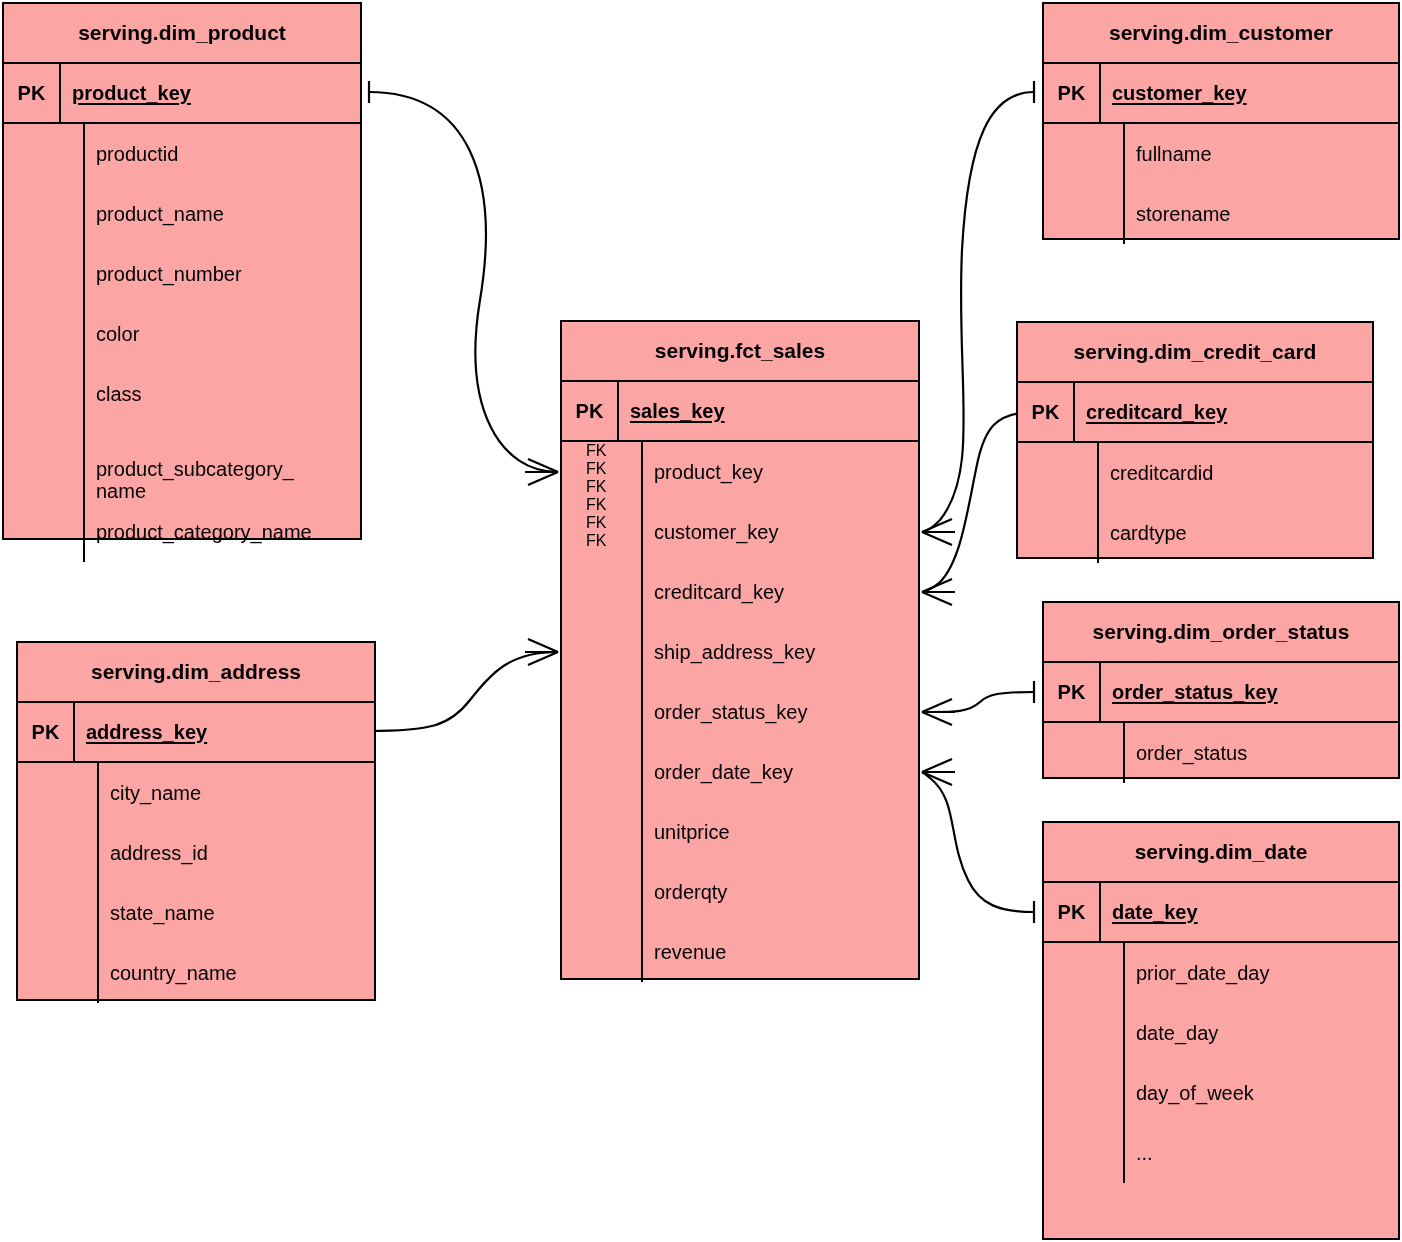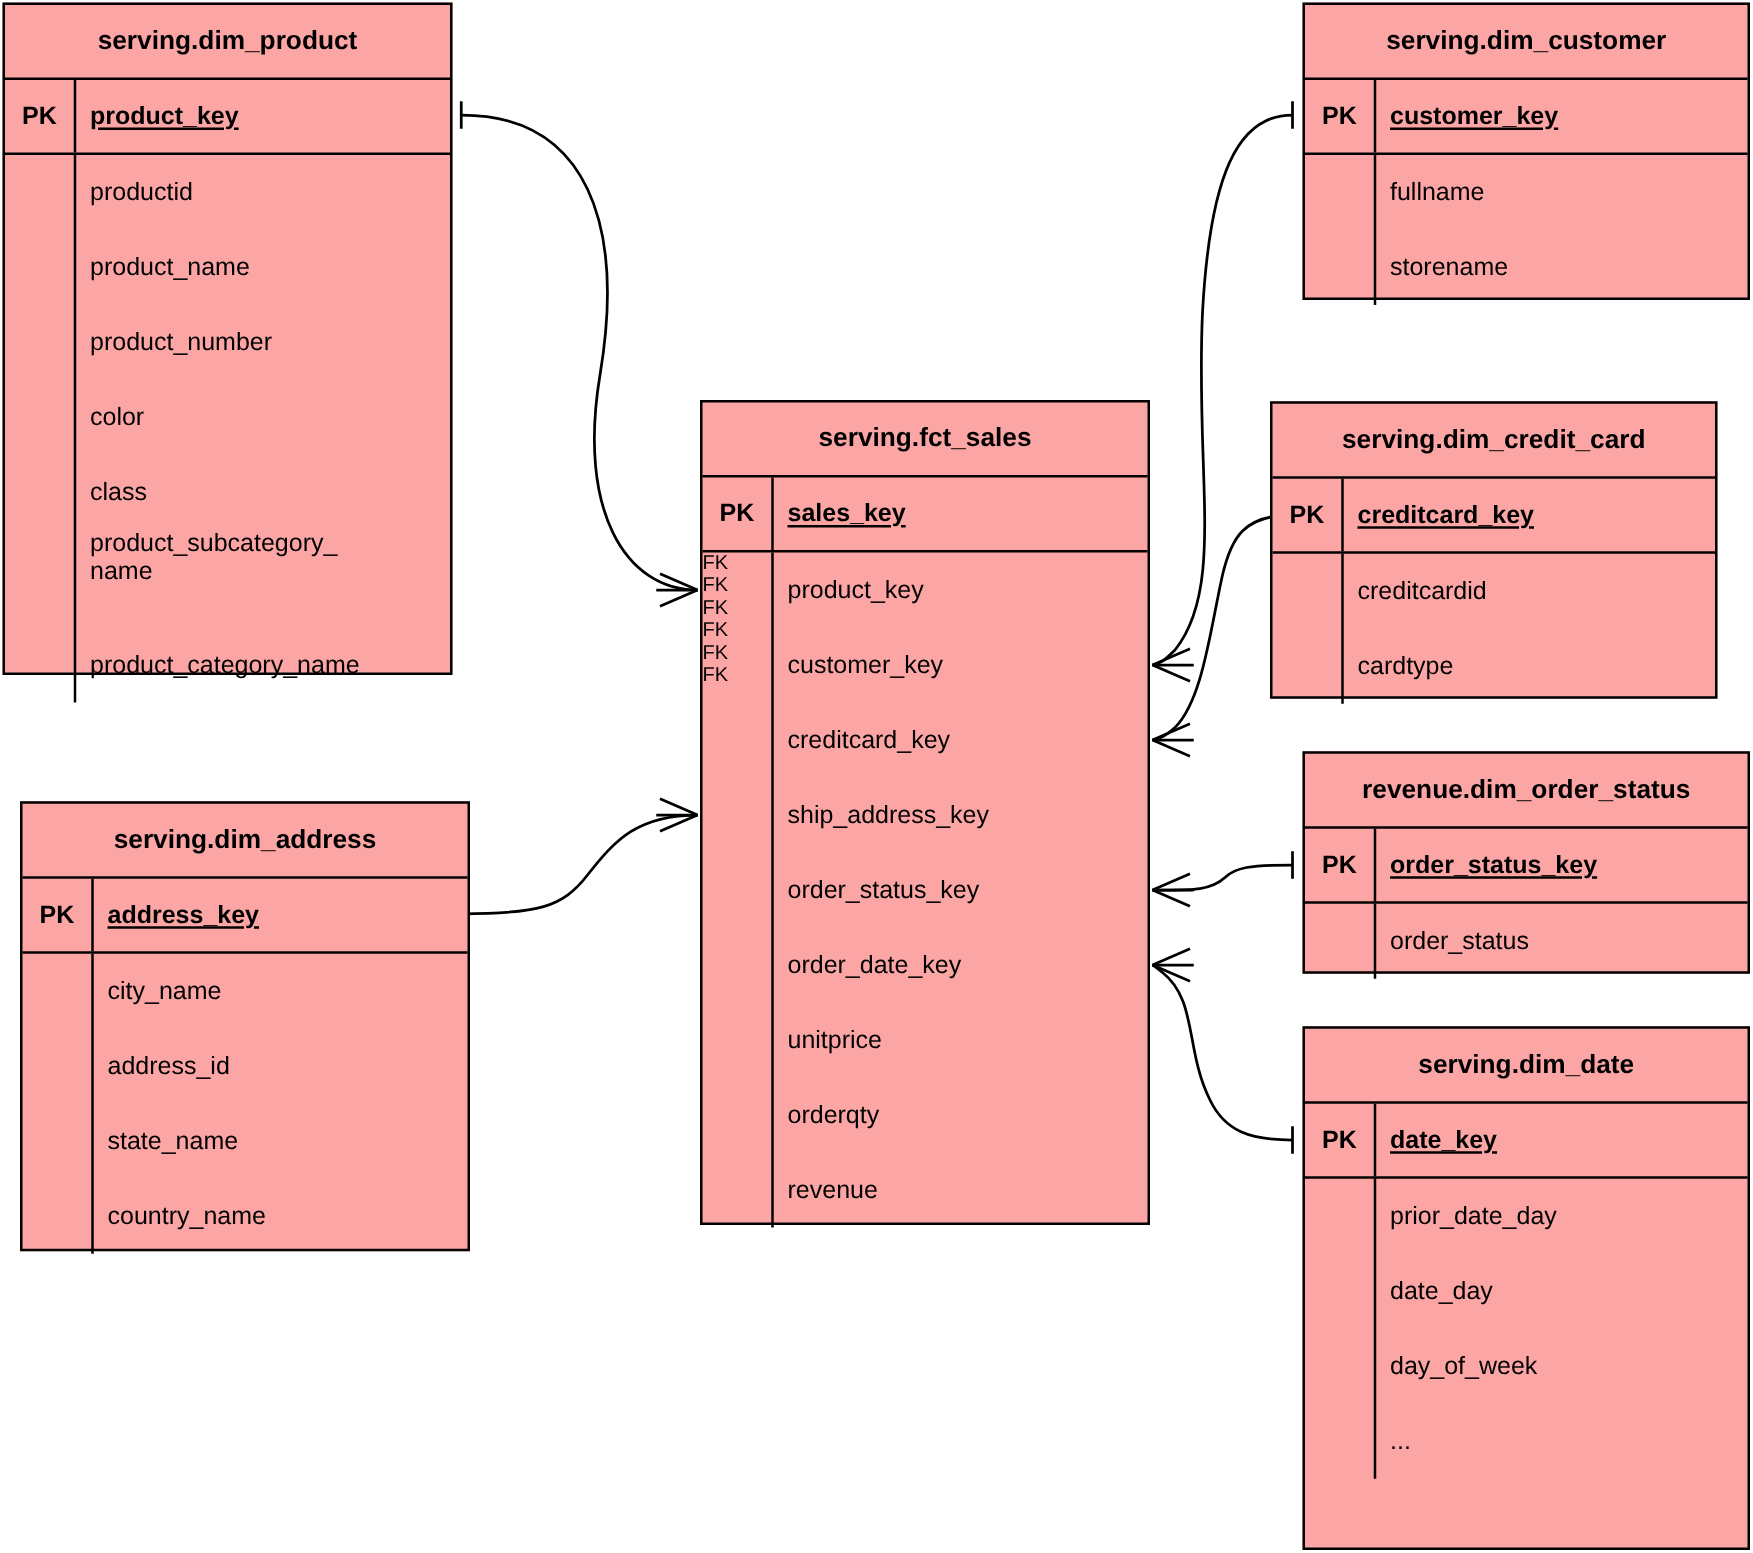"productid" .attrblock { padding-left: none -> 24px }
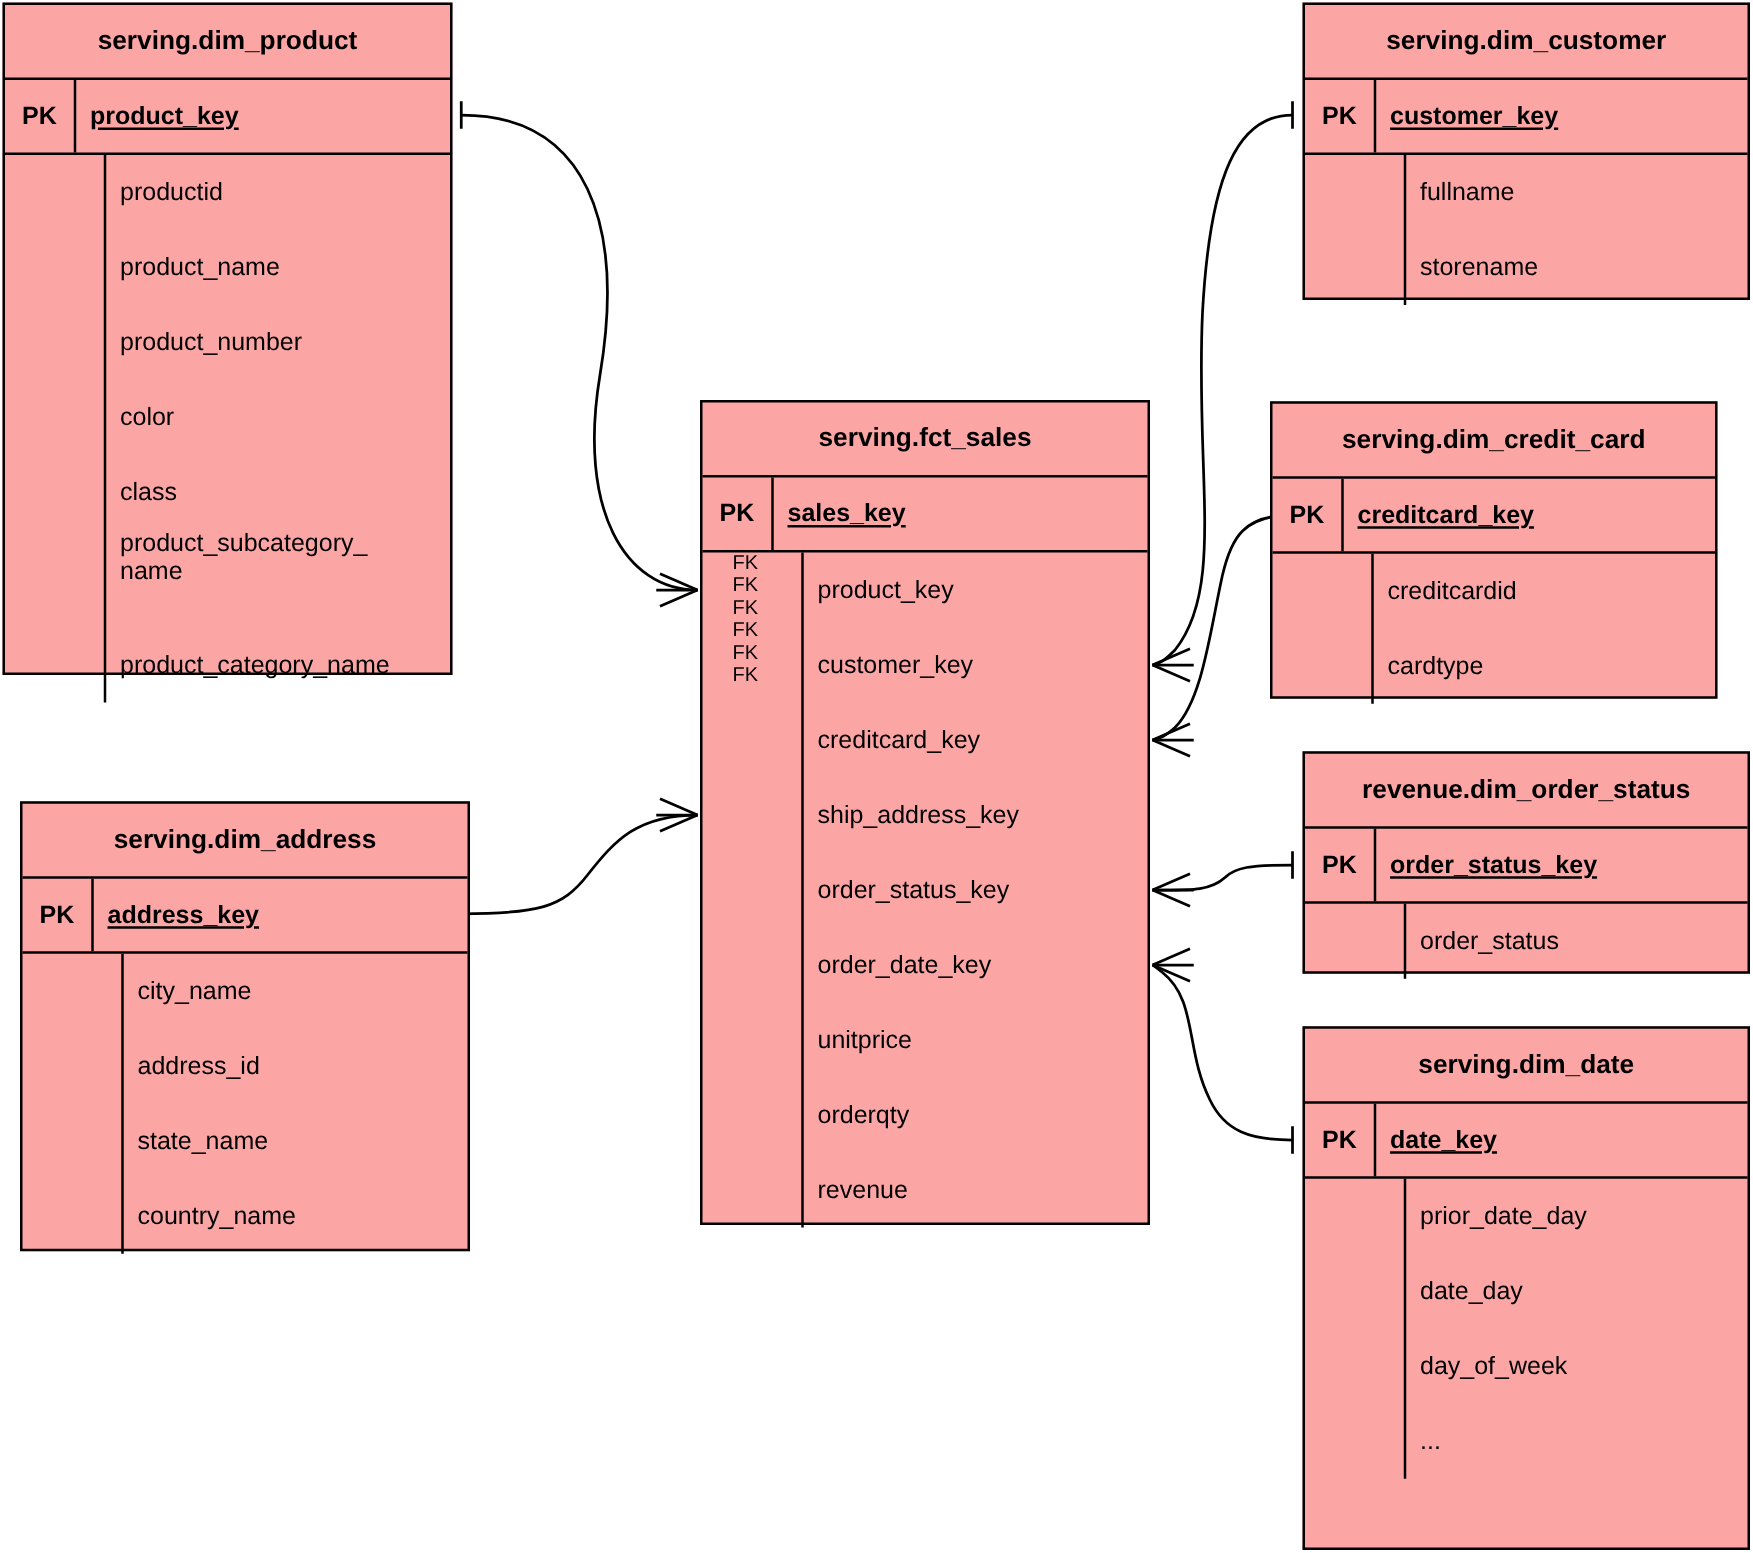"product_subcategory_" .attrblock .namecol .aline.tall { align-items: flex-start -> flex-end }
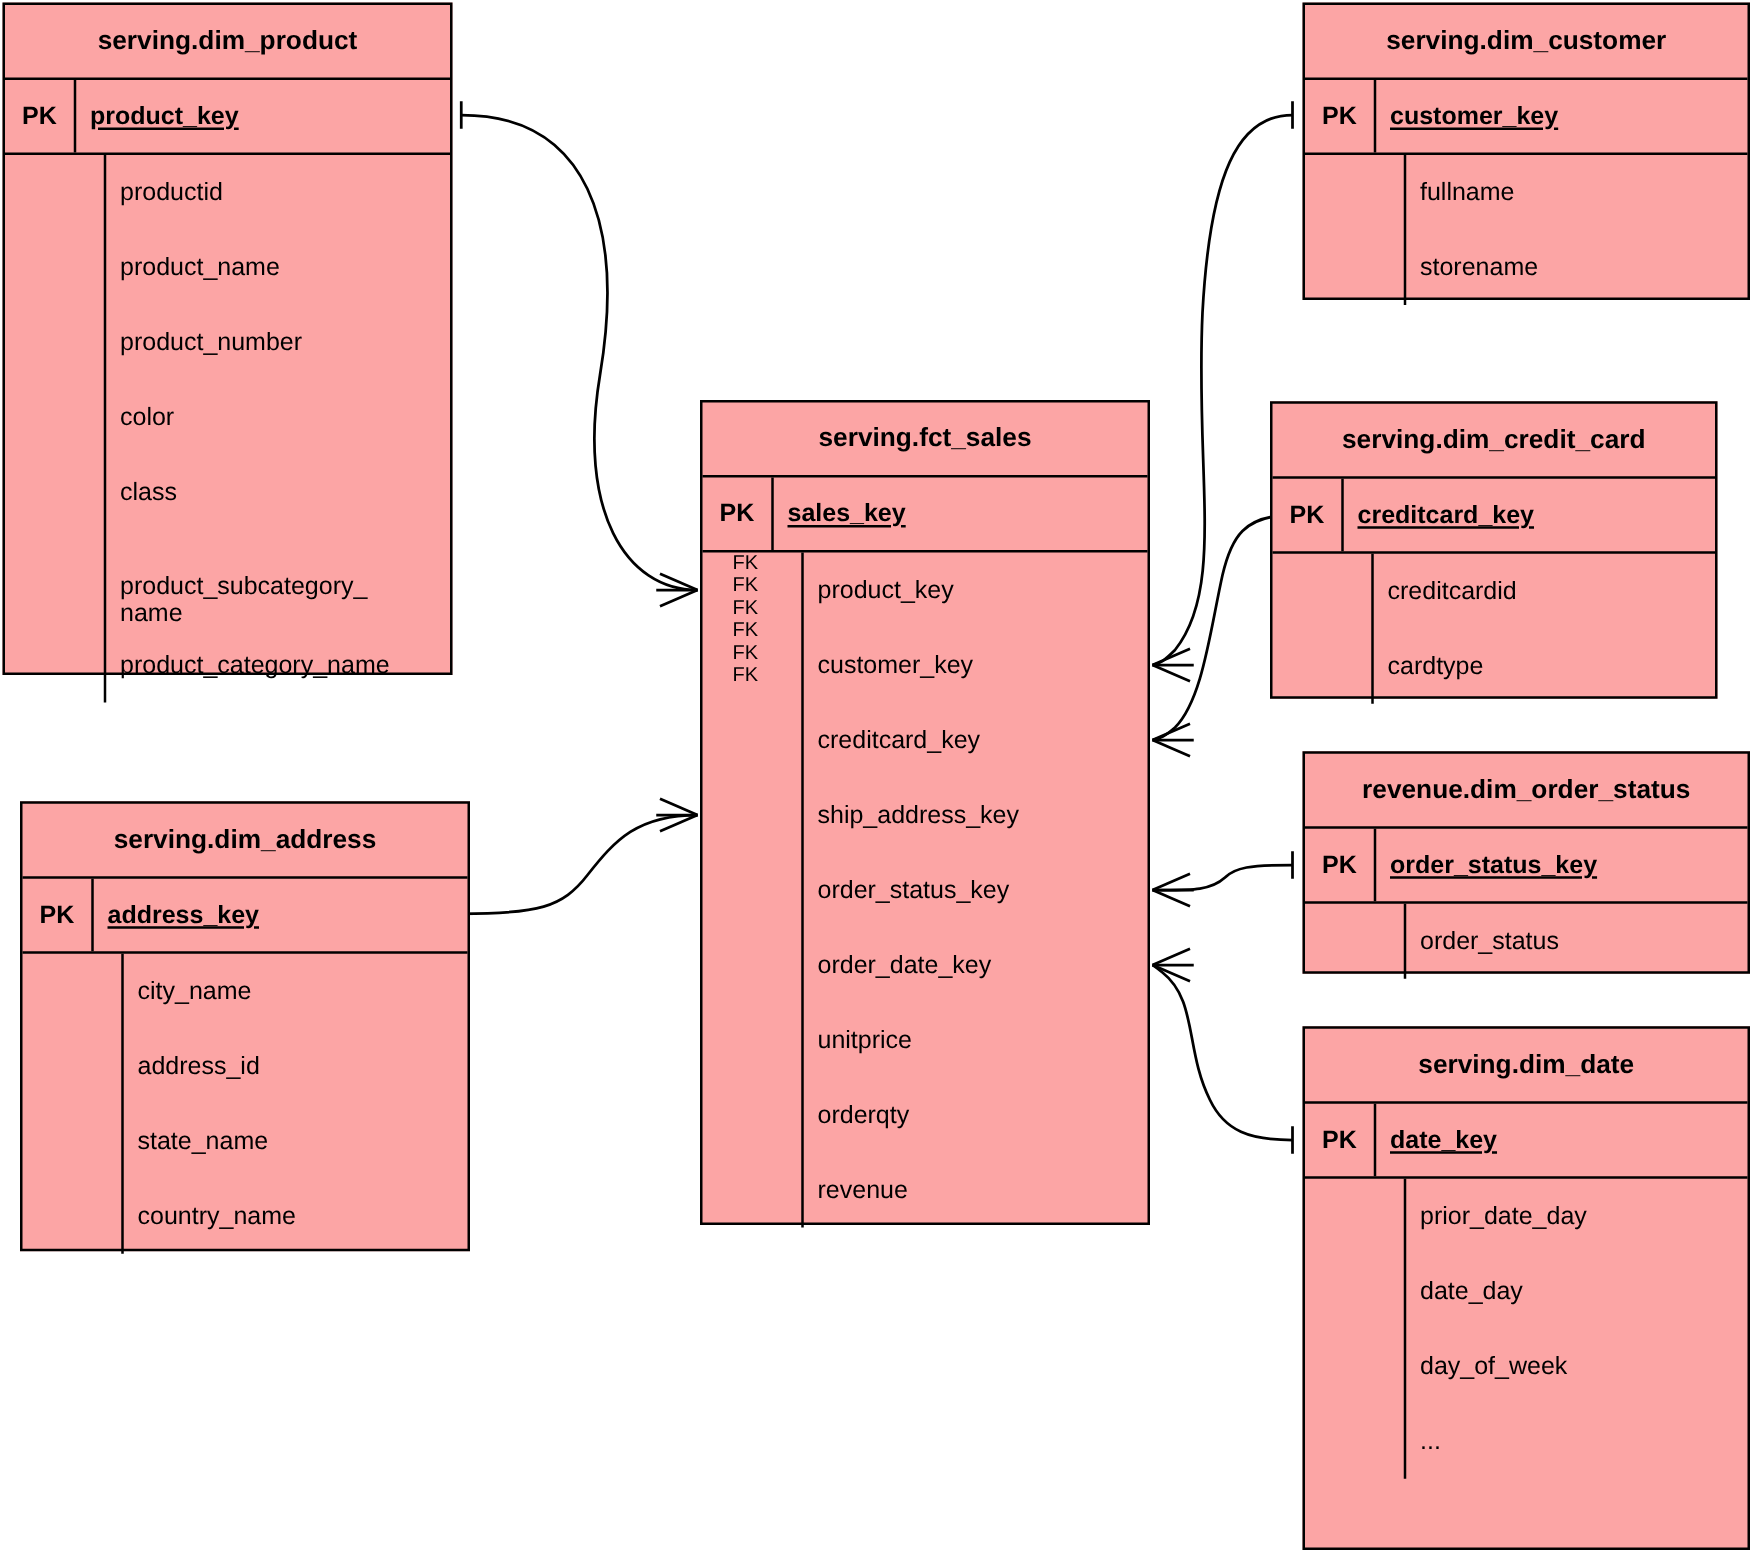"revenue.dim_order_status" div.ent-title { text: revenue.dim -> serving.dim }
